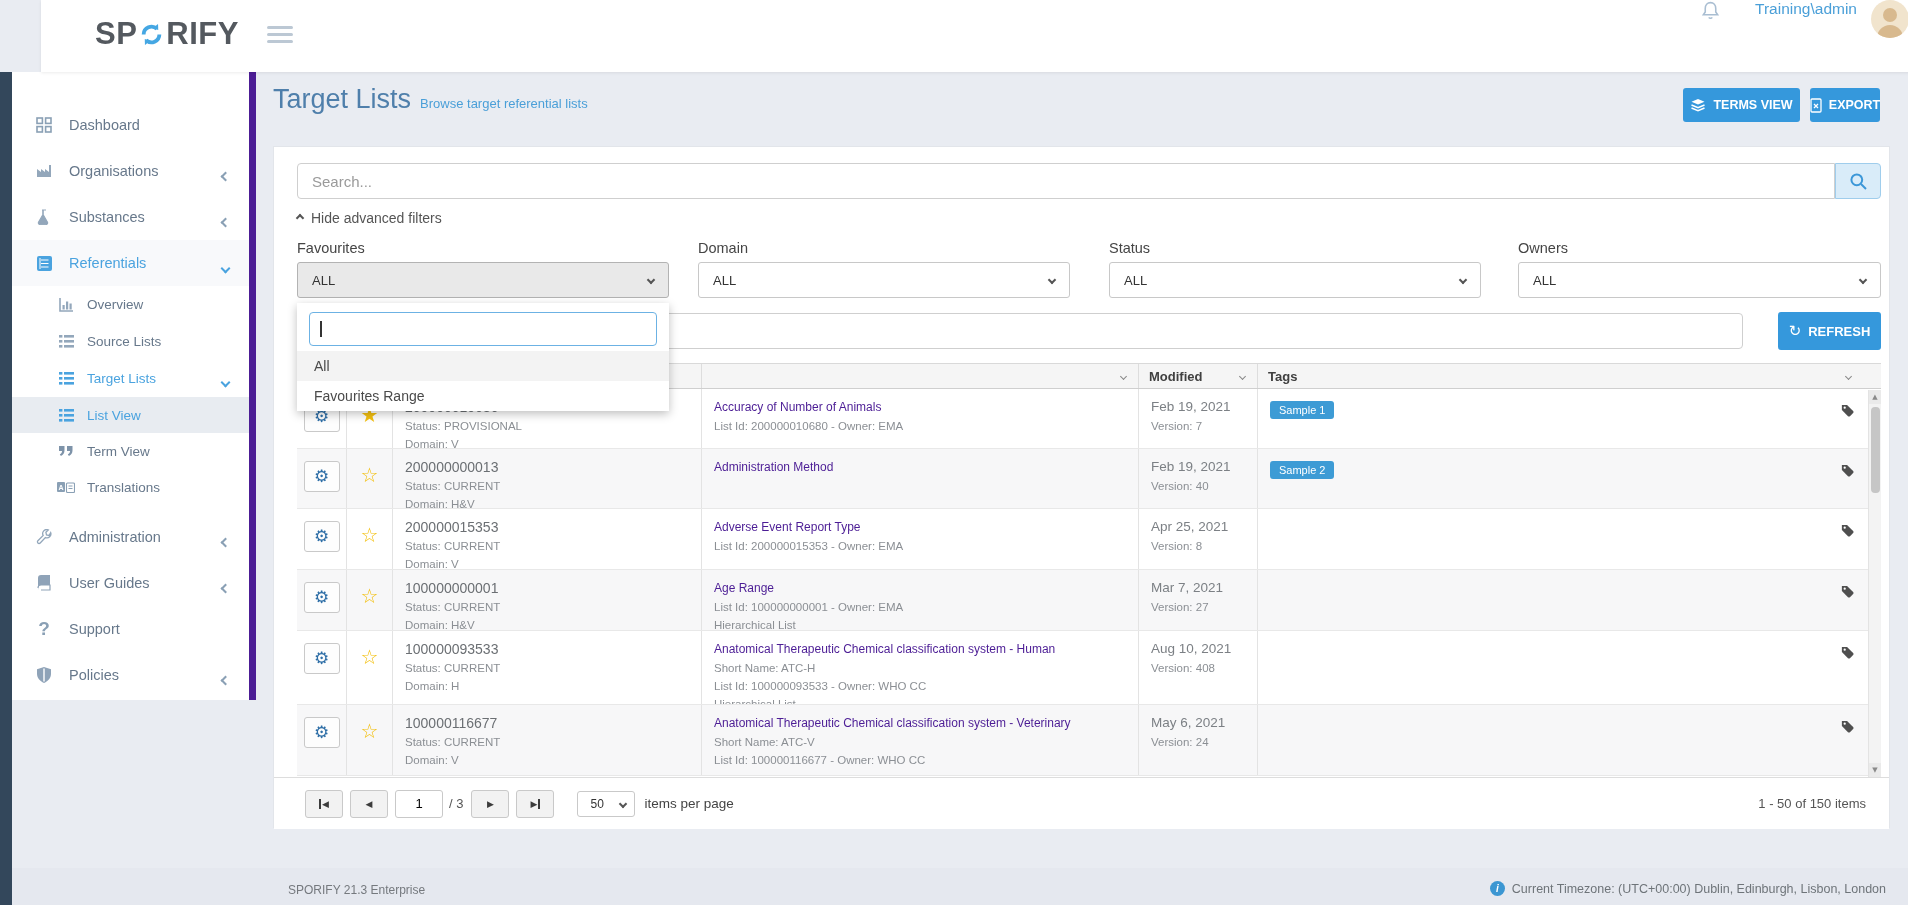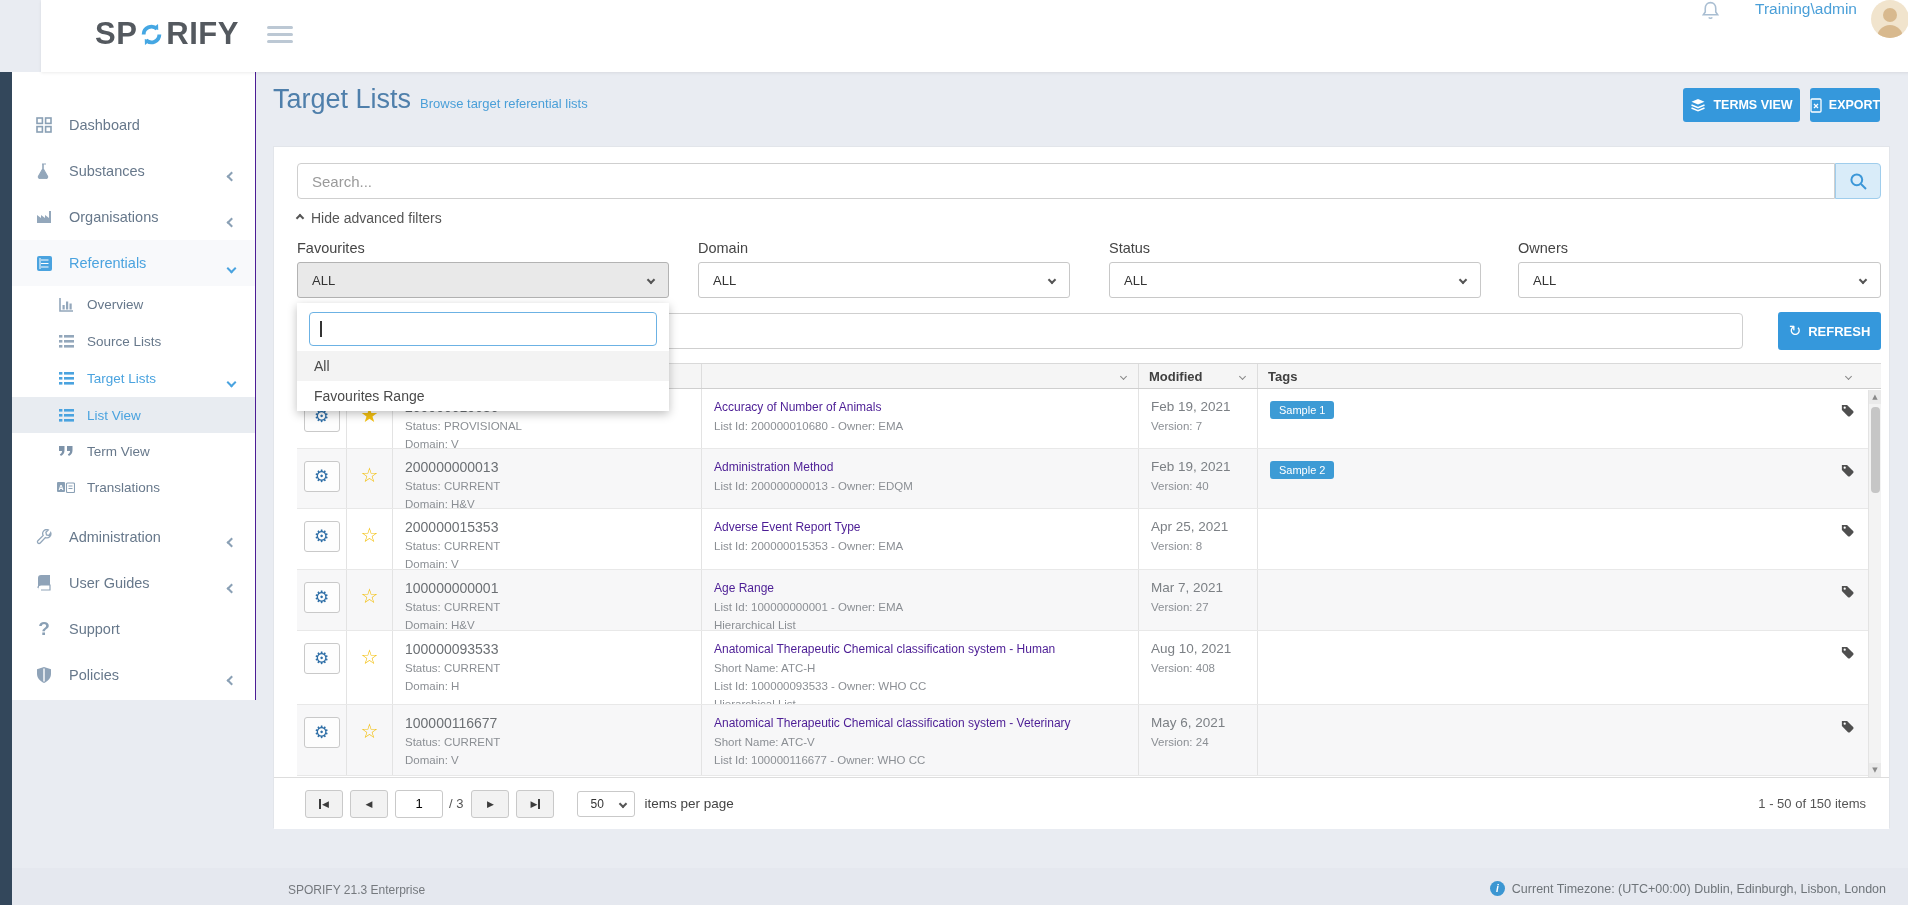"Dashboard" .sidebar { border-right: 1px solid #4c1d95 -> 7px solid #4c1d95 }
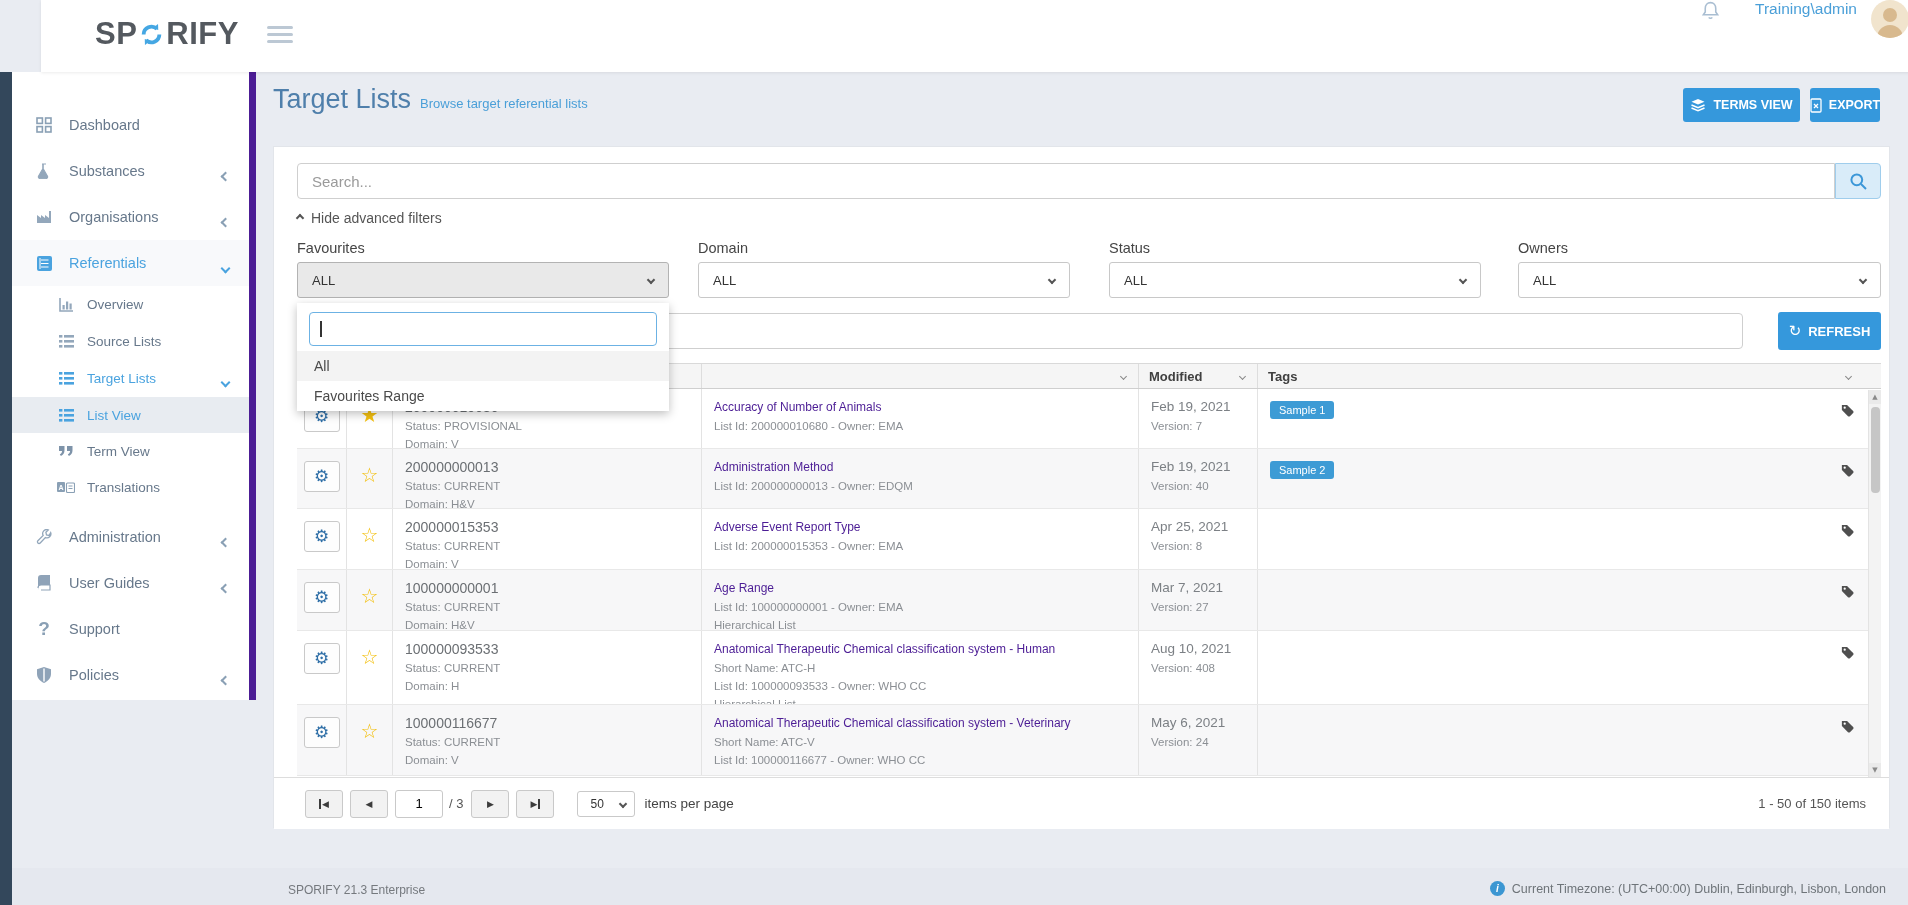"Substances" div.sb-item { order: before "Organisations" -> after "Organisations" }
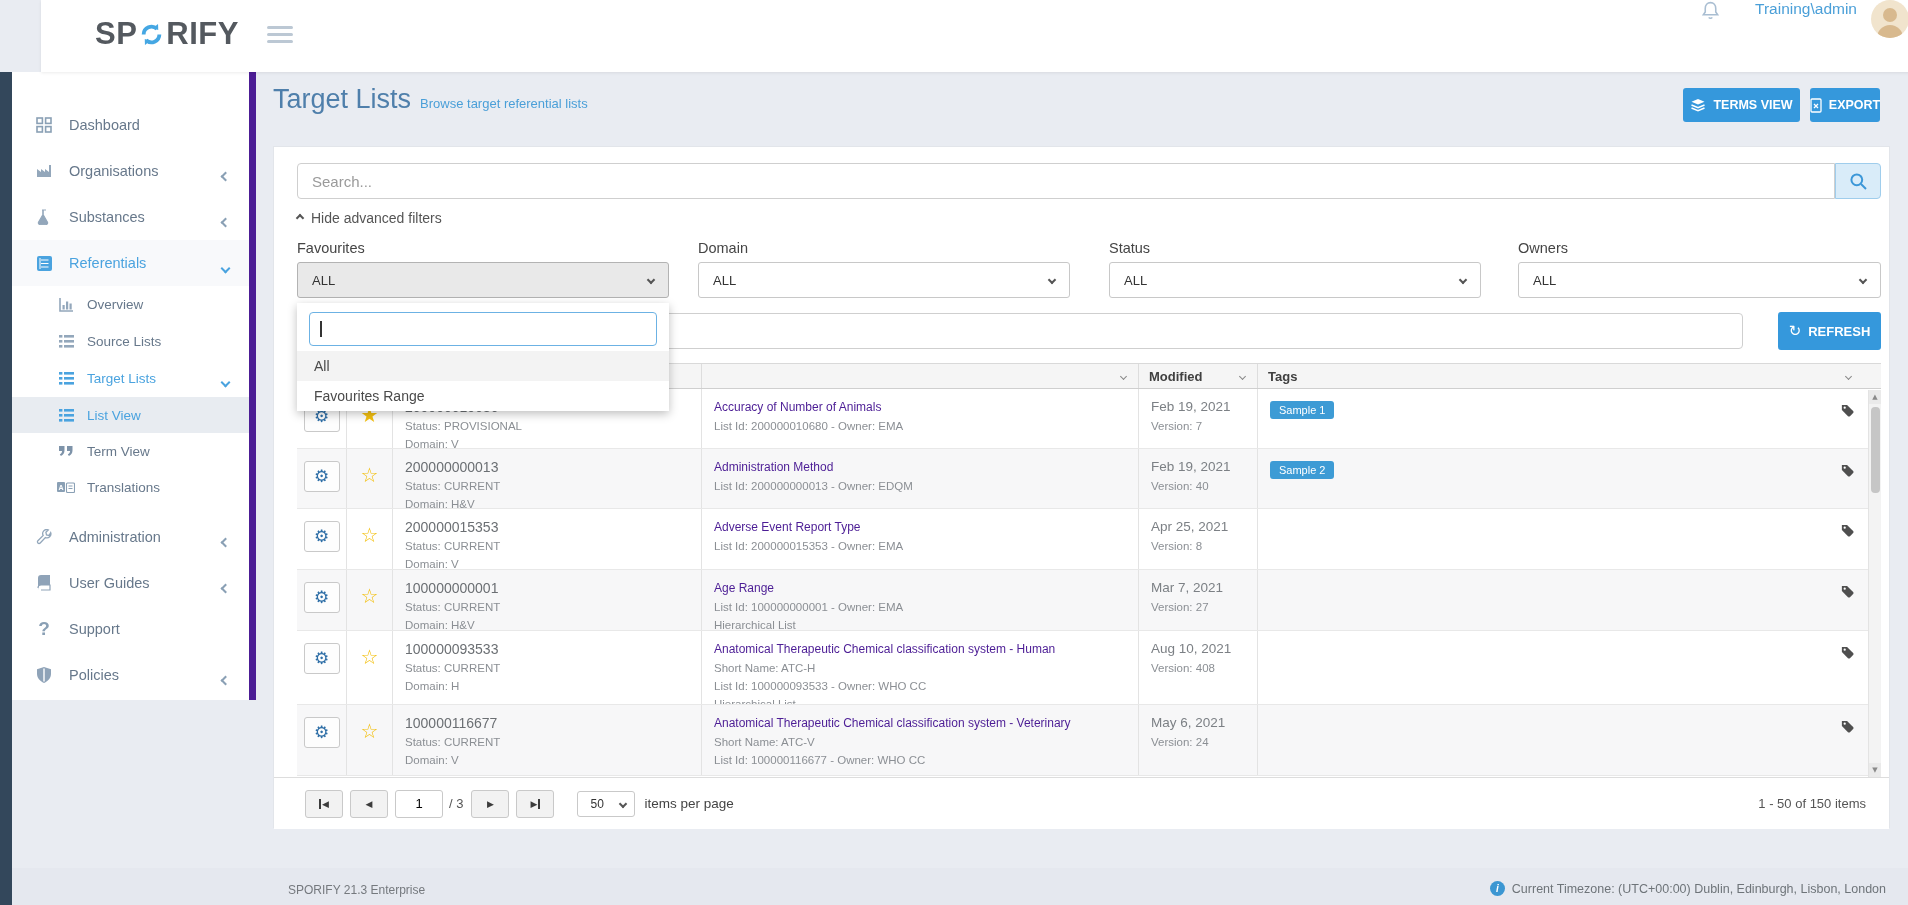"List Id: 200000000013 - Owner:" div.sub { html: <div>List Id: 200000000013 - Owner: EDQM</div> -> none }
